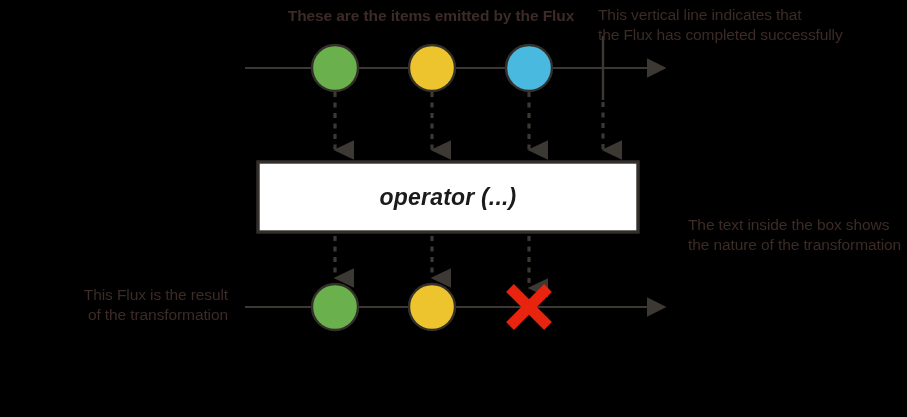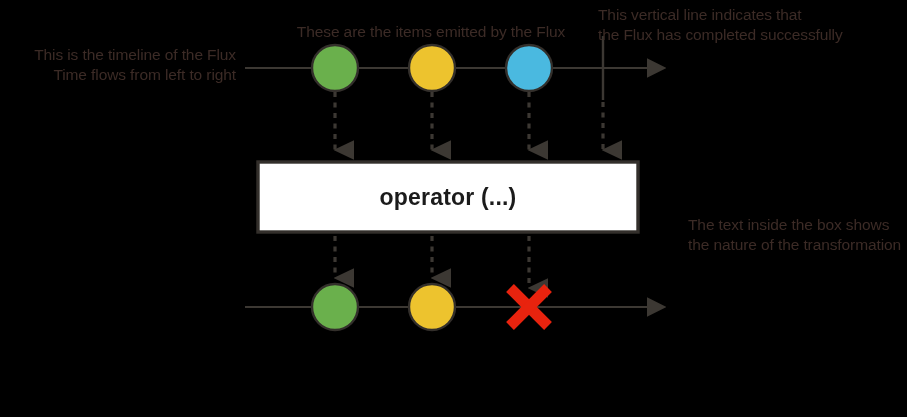"These are the items emitted" #ann-items { font-weight: none -> bold; top: 22px -> 6px }
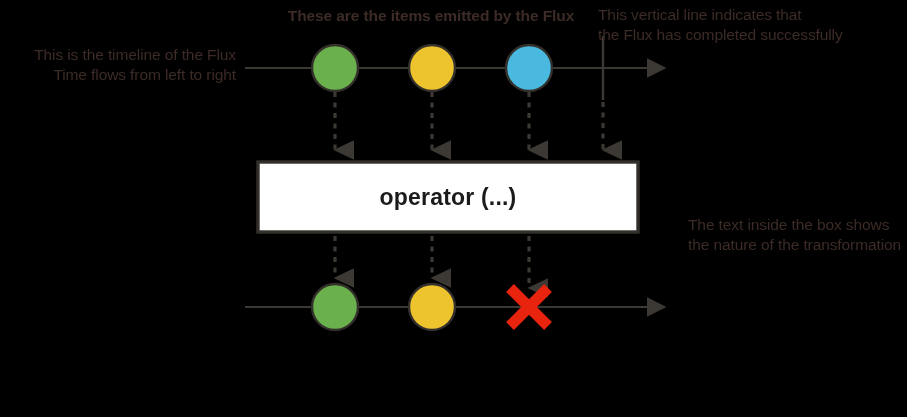"This is the timeline of" div.annotation { html: <div>This is the timeline of the Flux Time flows from left to right</div> -> none }
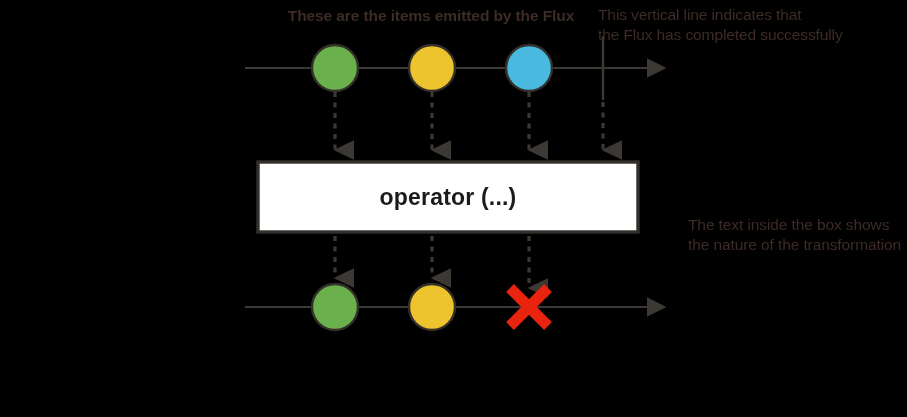"operator (...)" #operator-label { font-style: none -> italic }
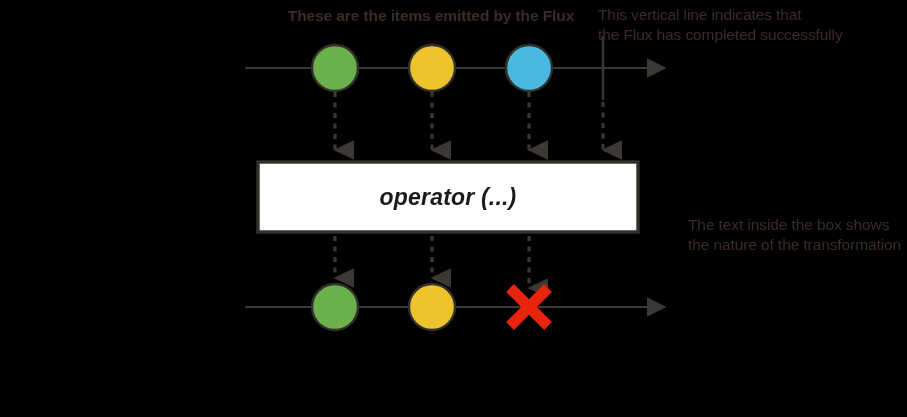"This Flux is the result" div.annotation { html: none -> <div>This Flux is the result of the transformation</div> }
